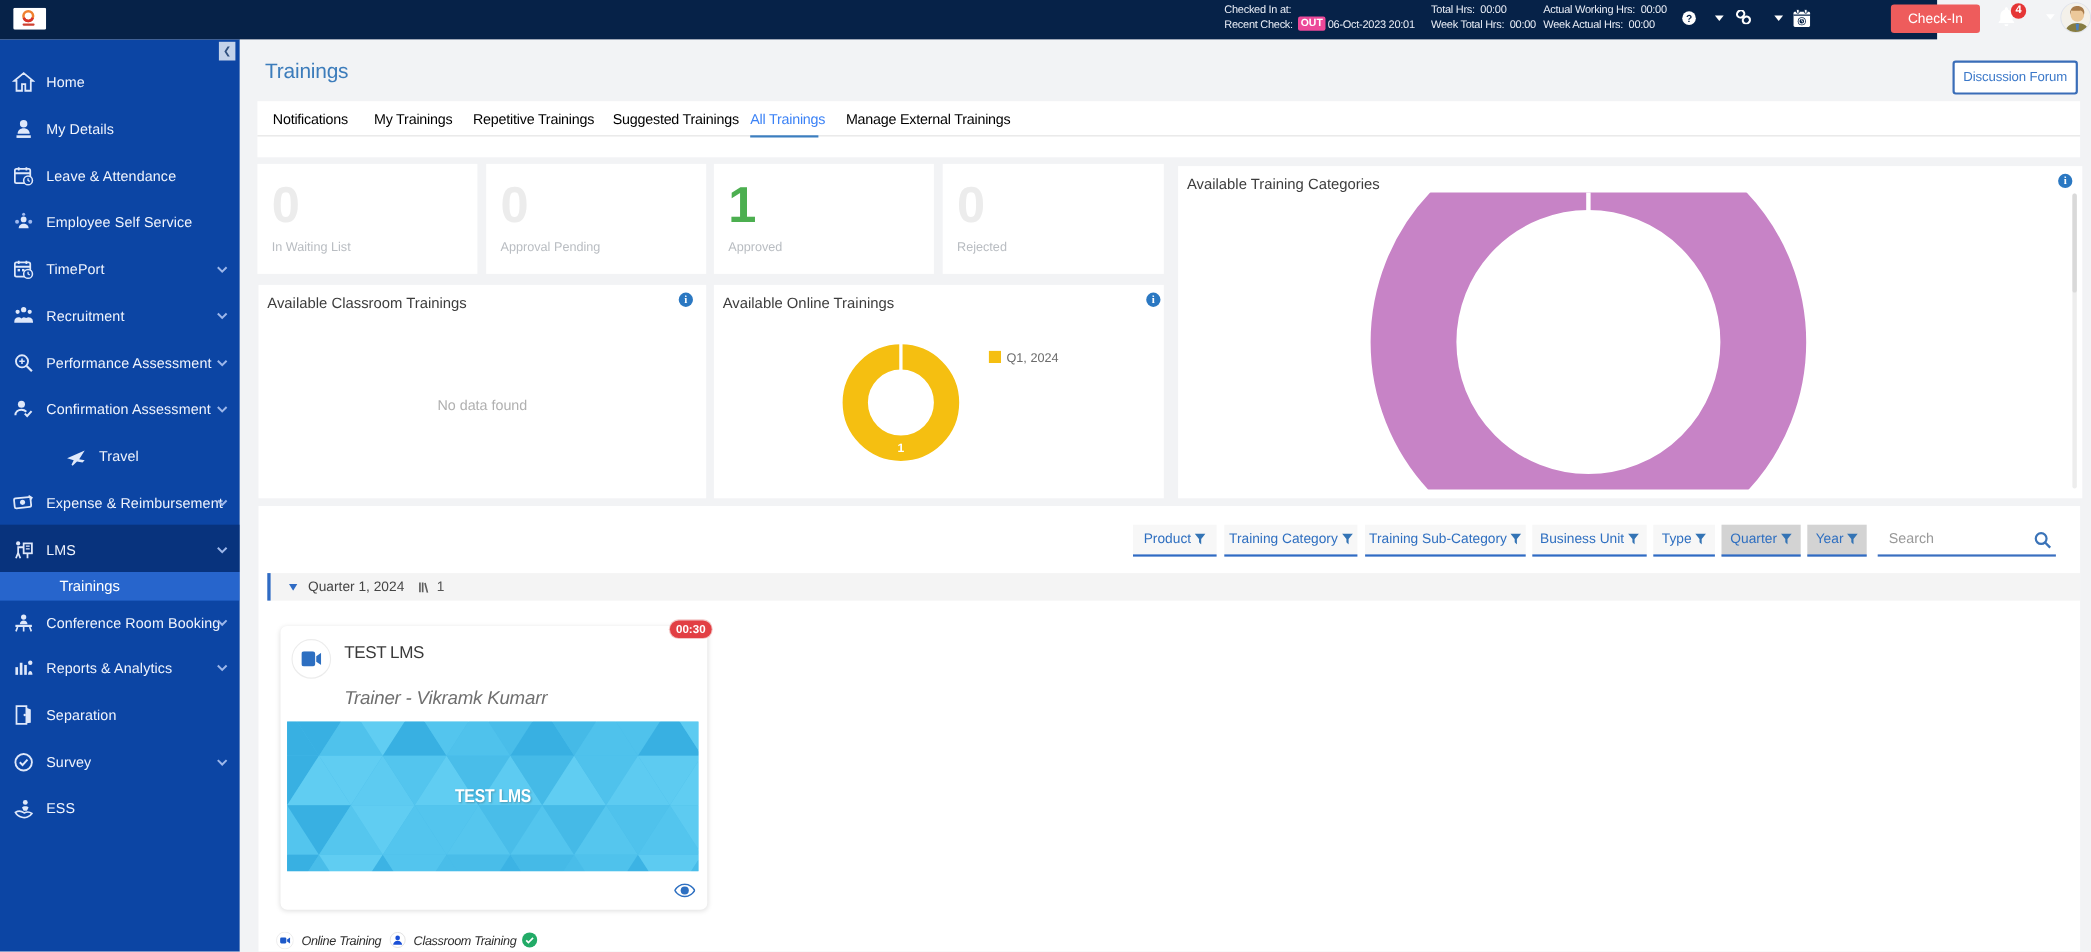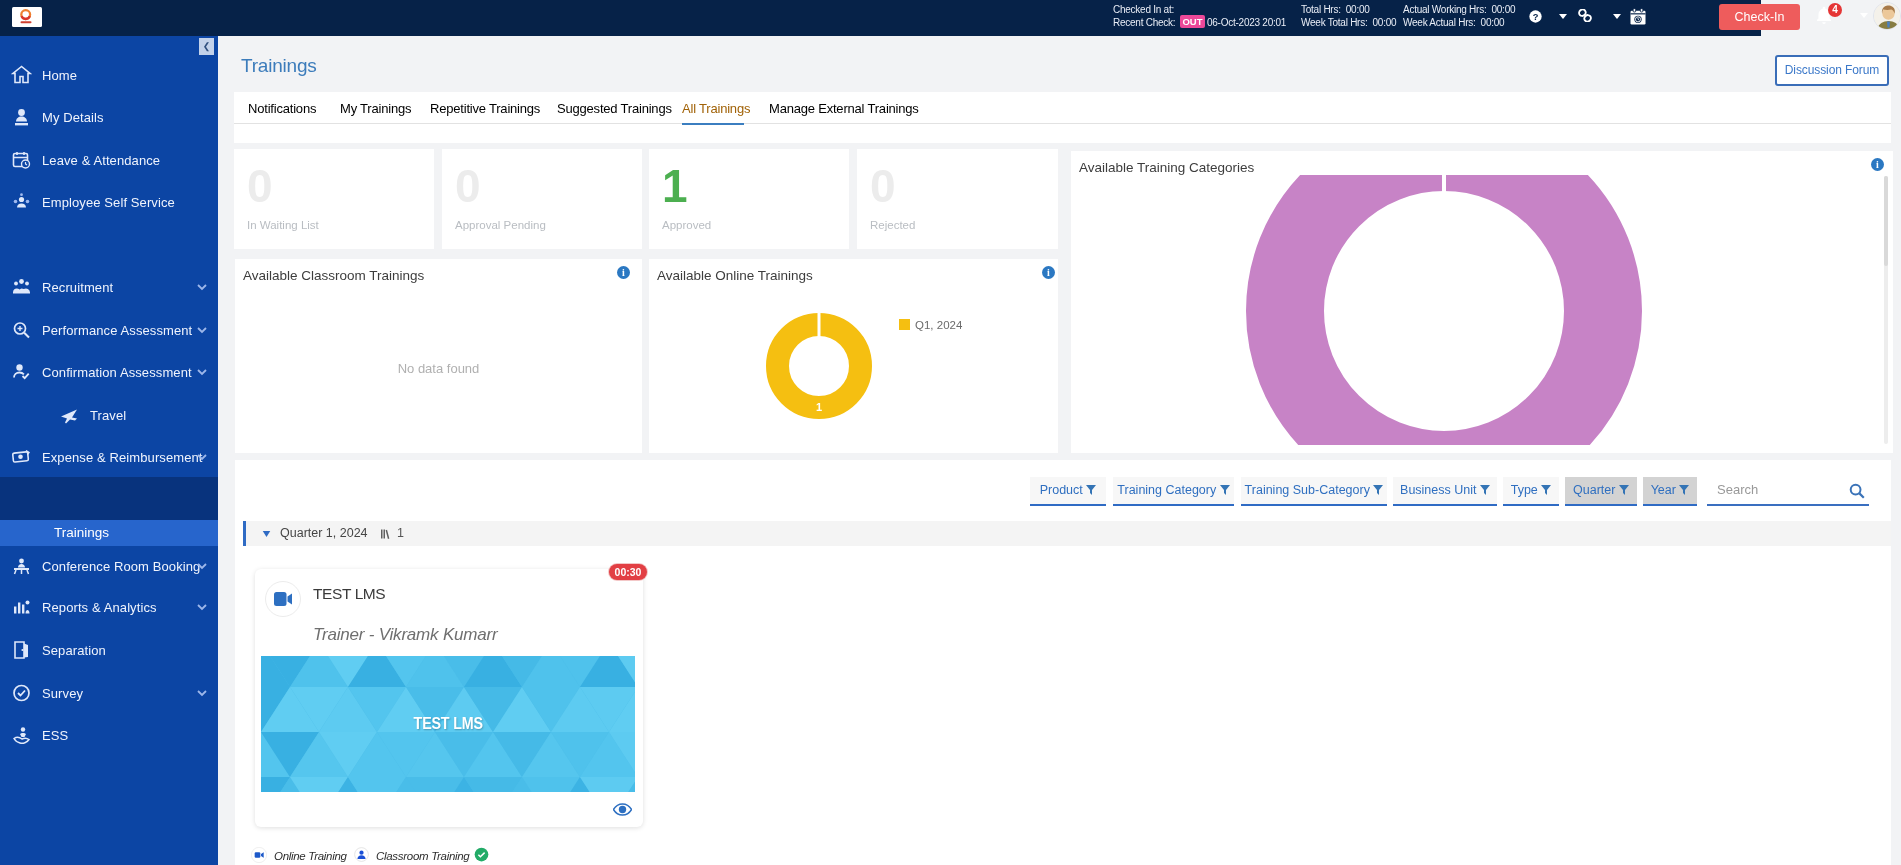"All Trainings" .tab.active { color: #a16207 -> #3b82f6 }
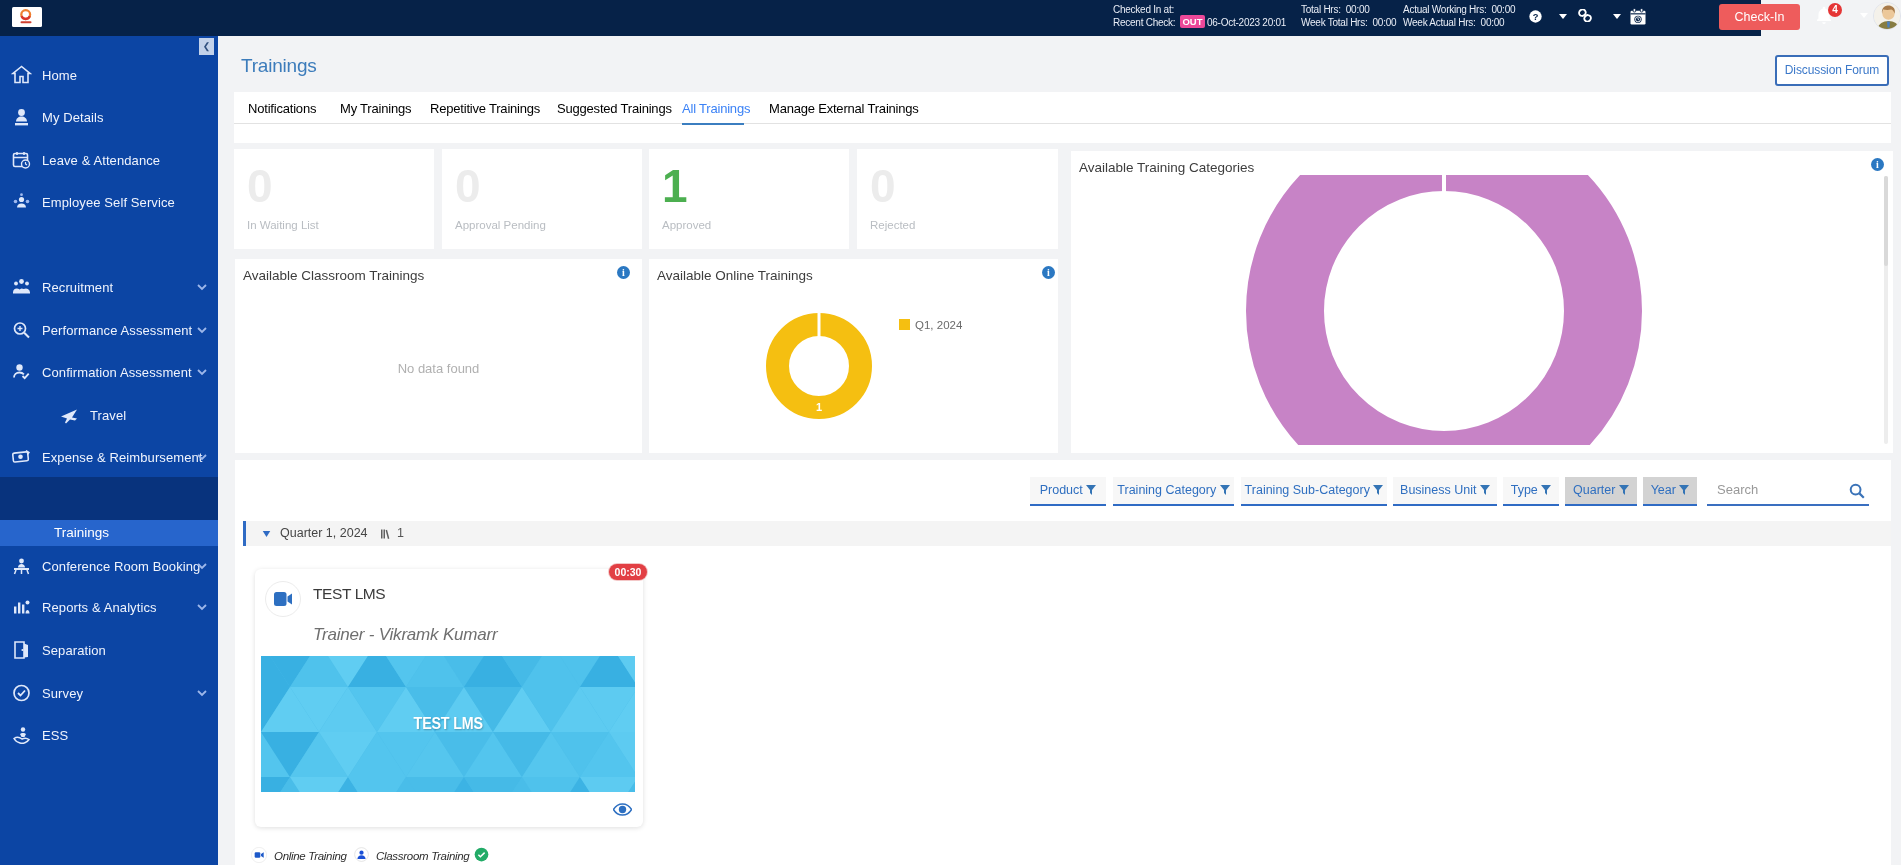"TimePort" div.mitem { html: none -> <div> <svg> <rect></rect> <line></line> <line></line> <line></line> <rect></rect> <rect></rect> <circle></circle> <path></path> </svg> <span>TimePort</span> <svg> <path></path> </svg> </div> }
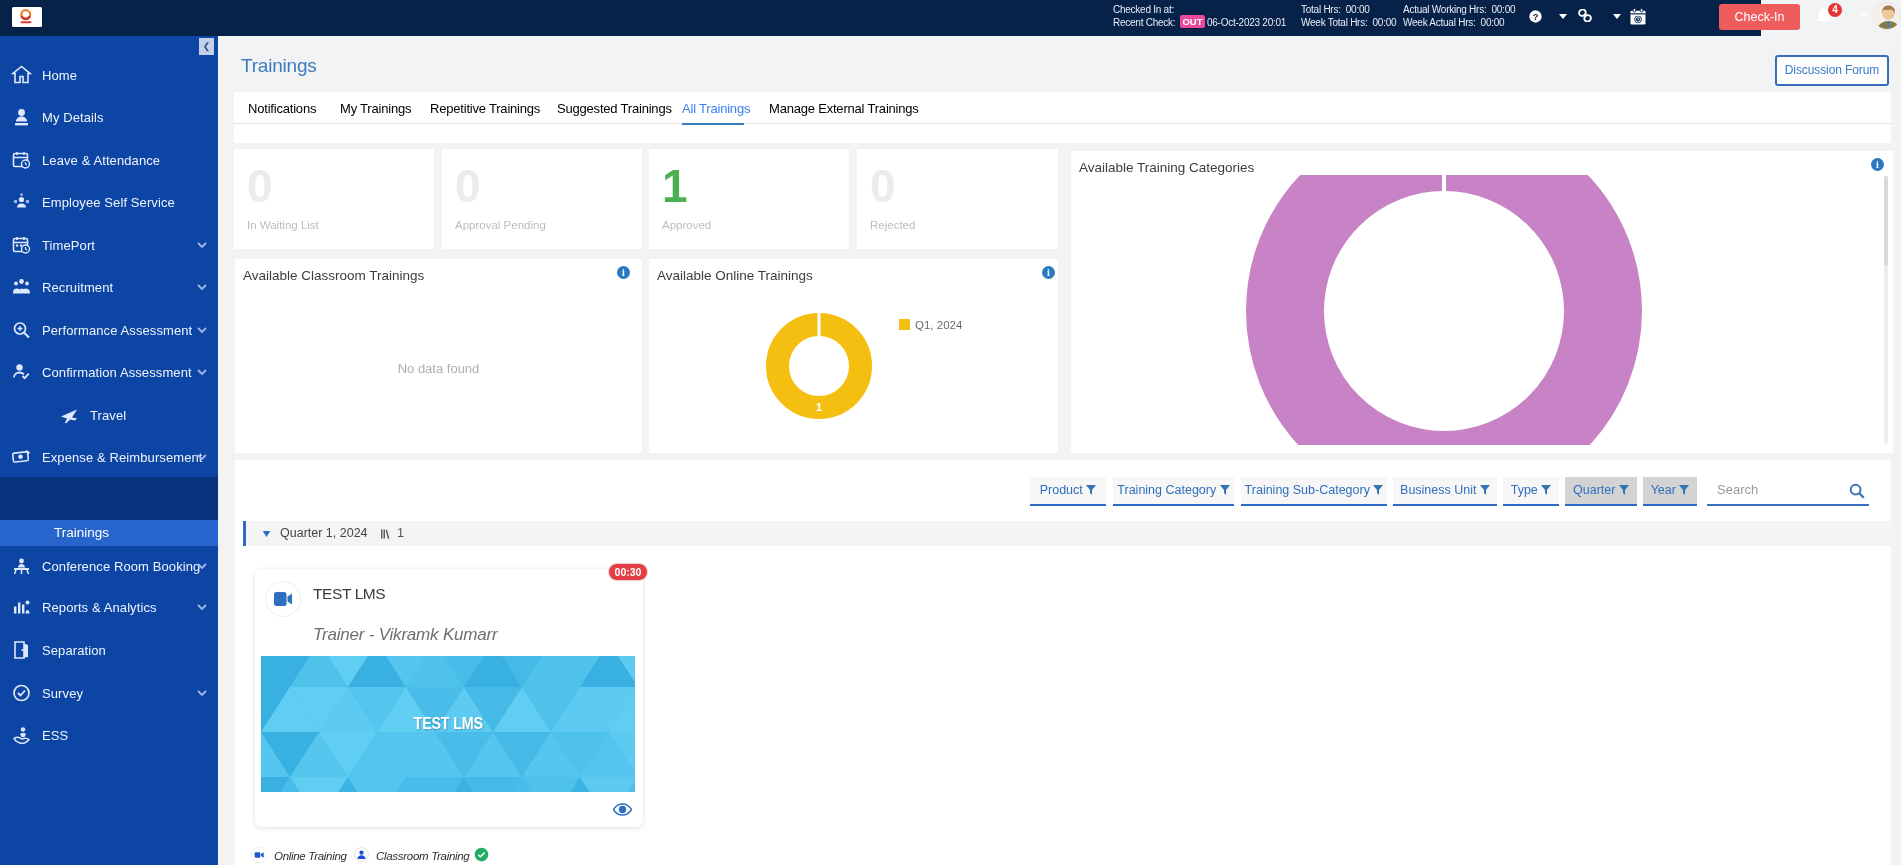"LMS" div.mitem { html: none -> <div> <svg> <circle></circle> <path></path> <rect></rect> <path></path> <path></path> </svg> <span>LMS</span> <svg> <path></path> </svg> </div> }
